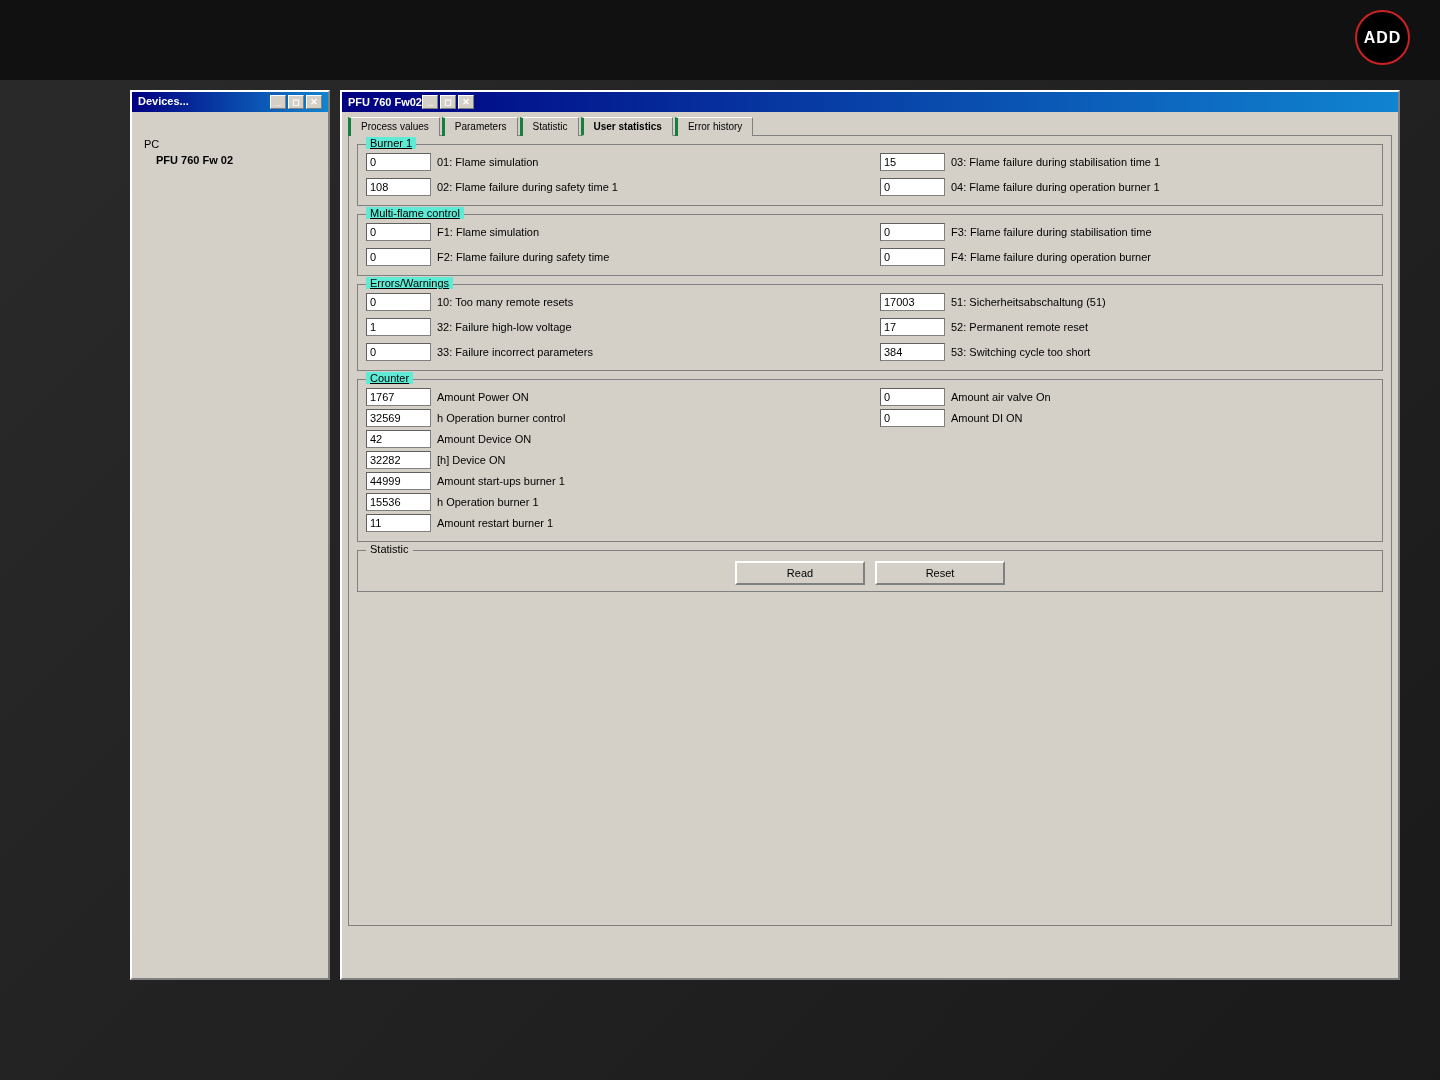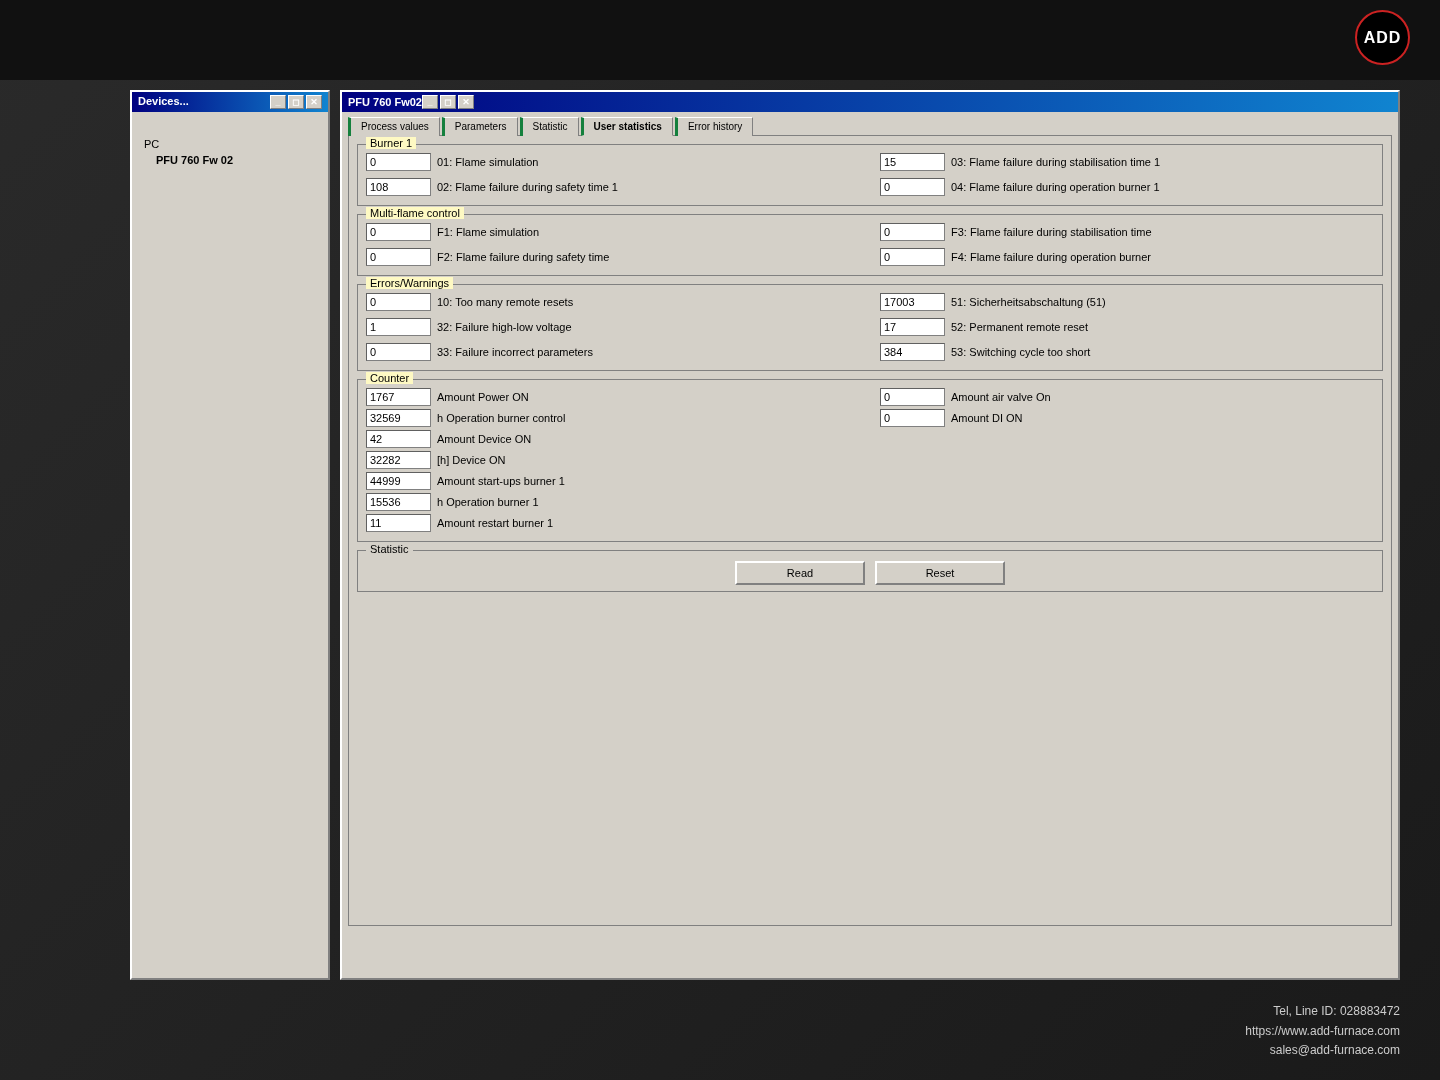"Burner 1" .group-box-title { background: #fef9c3 -> #5eead4; text-decoration: none -> underline }
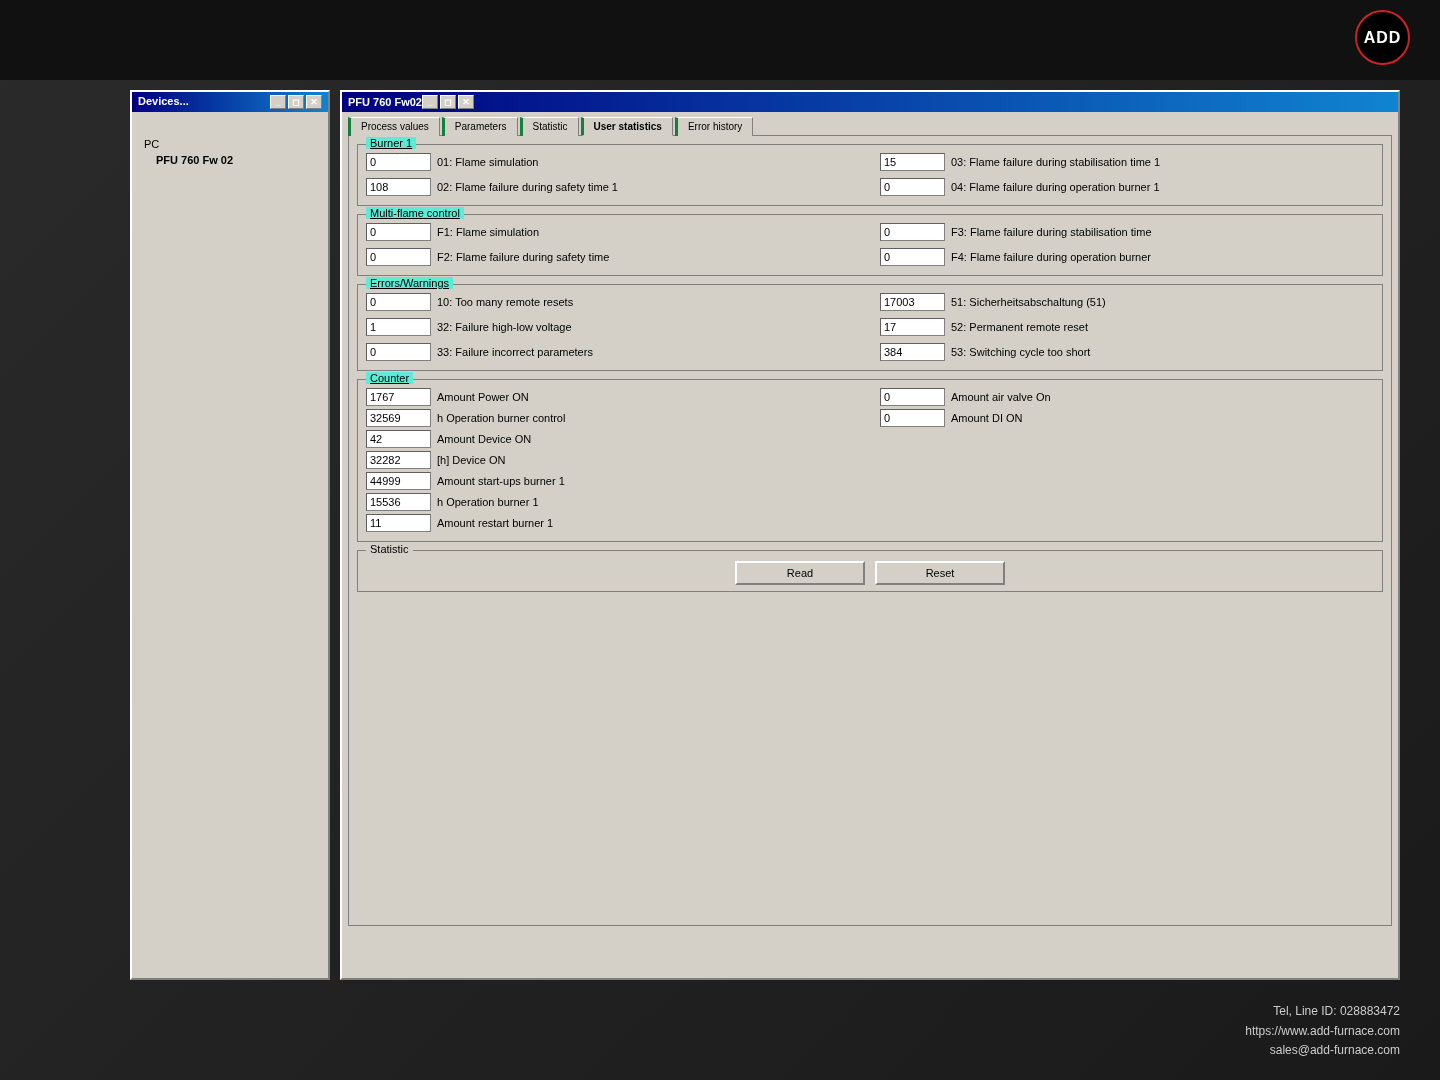"Tel, Line ID: 028883472" div.contact-info { html: <div> <div>Tel, Line ID: 028883472</div> <div>https://www.add-furnace.com</div> <div>sales@add-furnace.com</div> </div> -> none }
